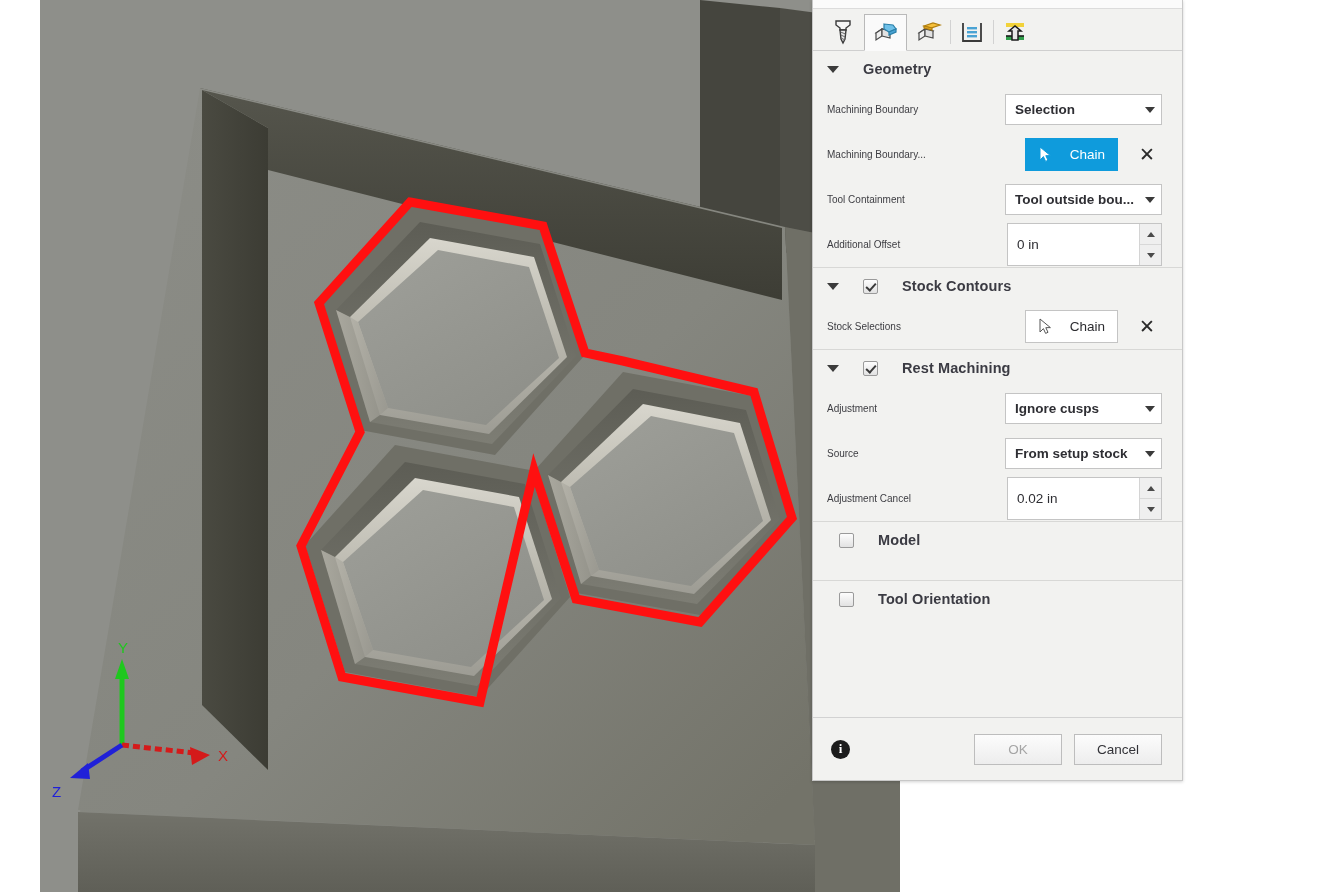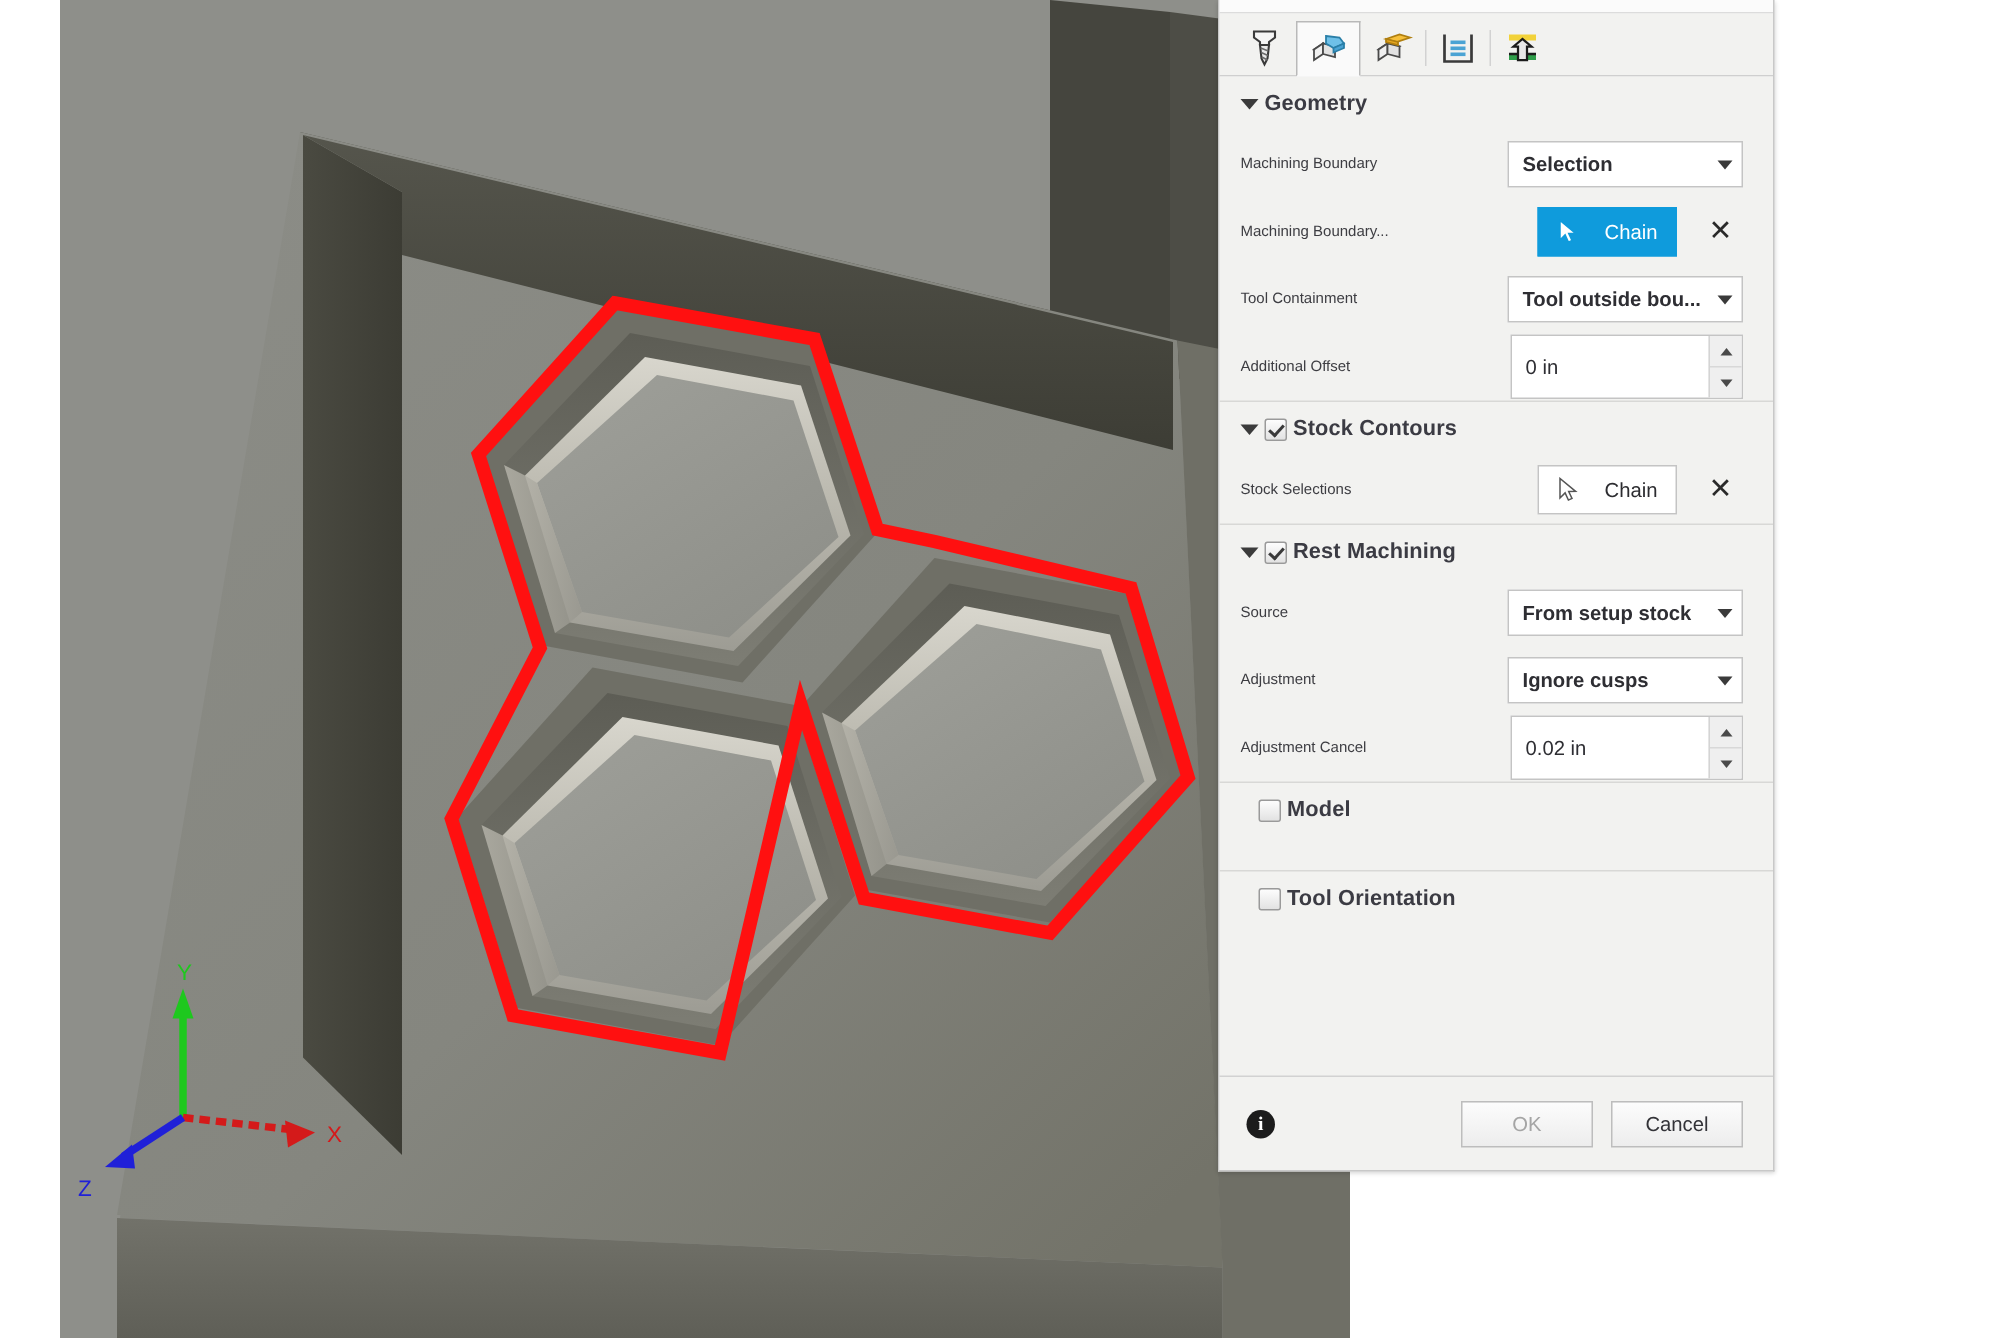"Geometry" .section-header { gap: 4px -> 24px }
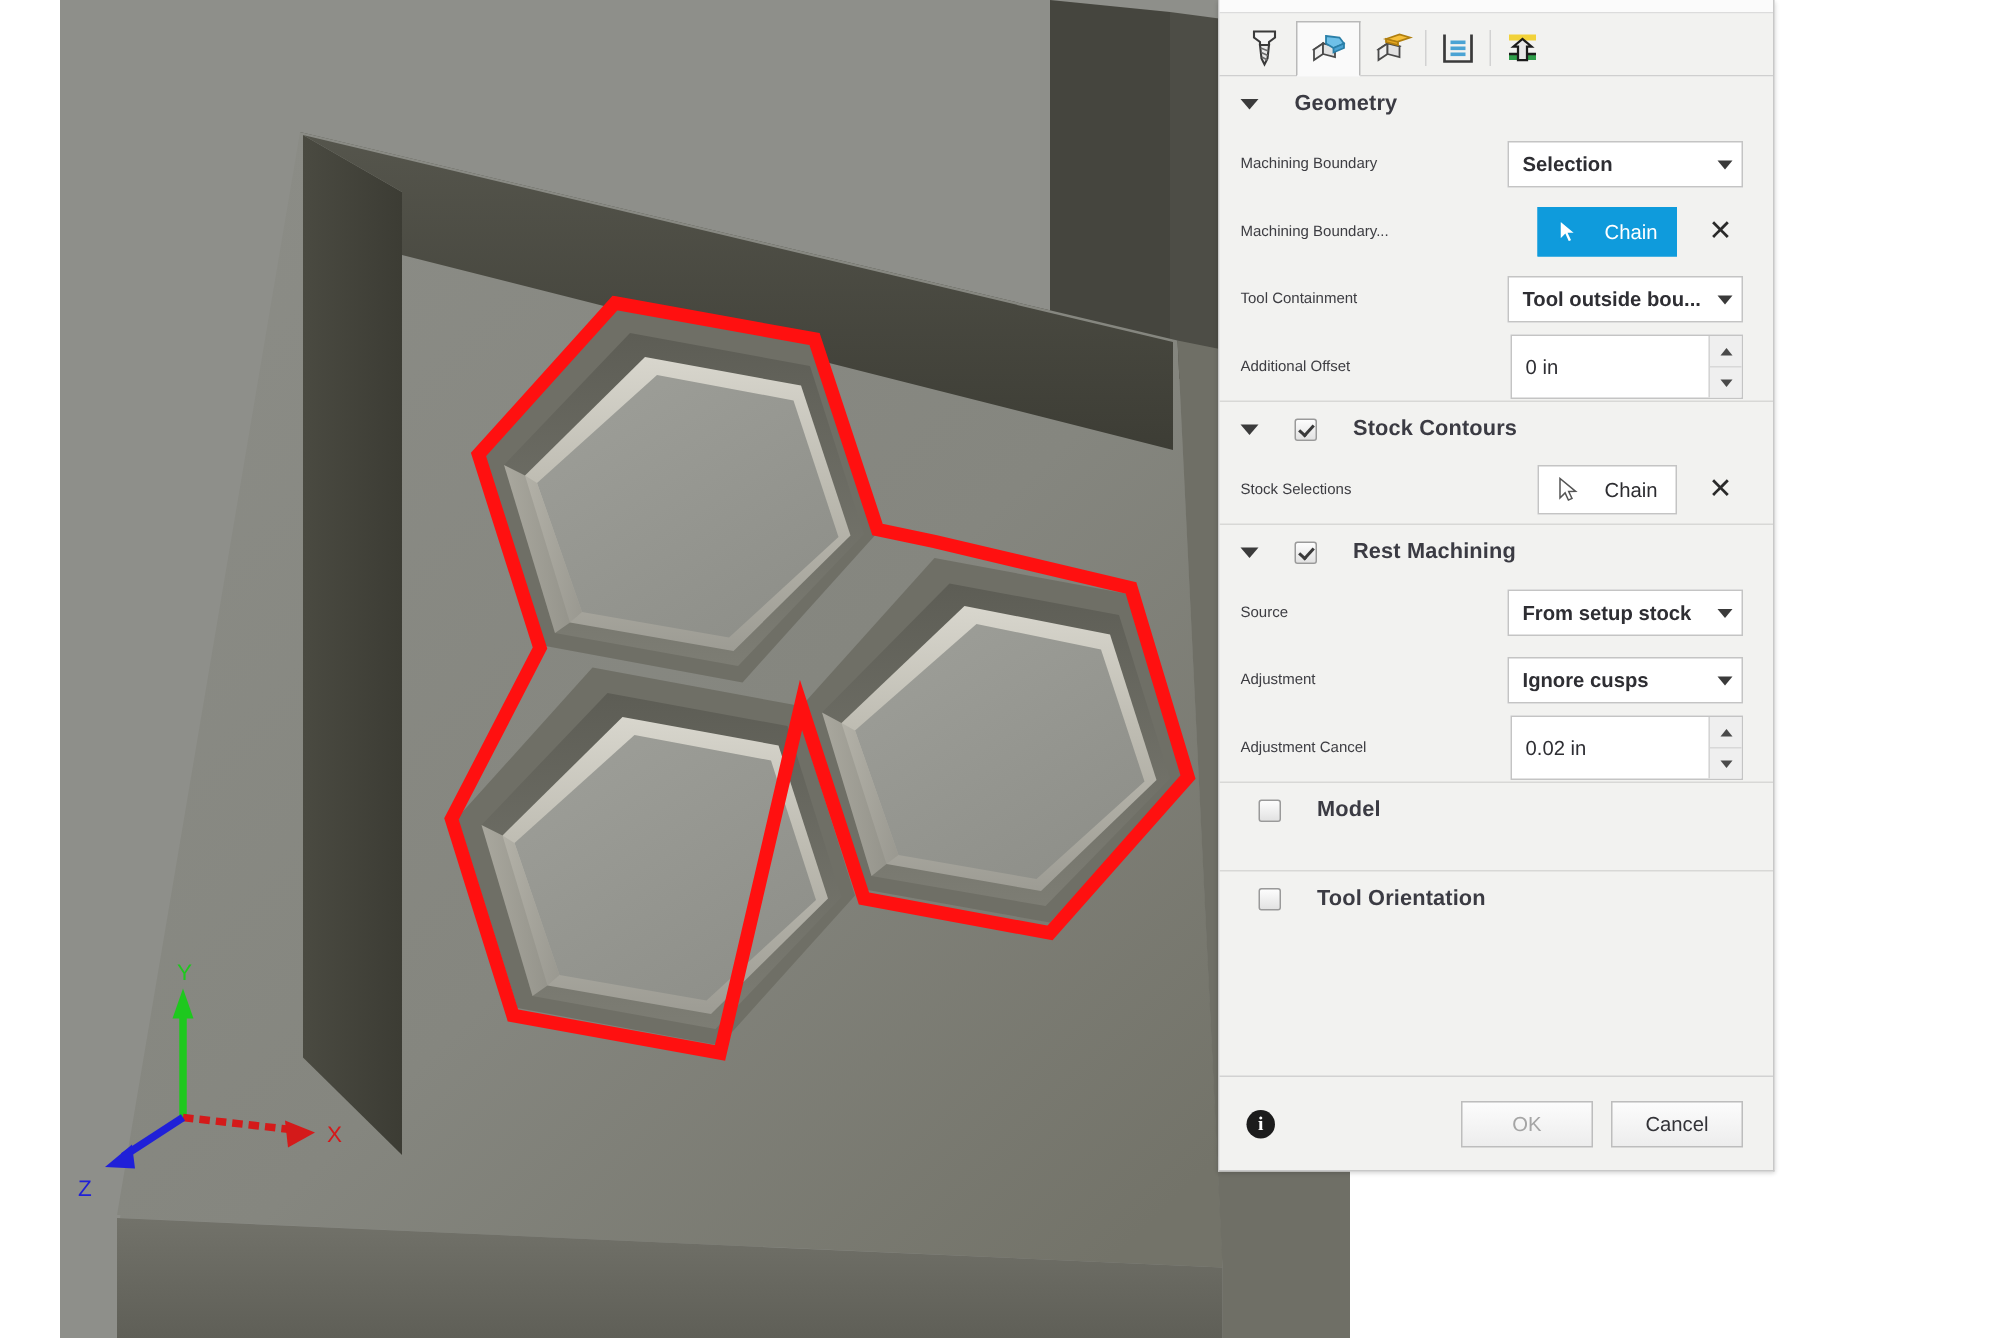"Source" div.row { order: before "Adjustment" -> after "Adjustment" }
